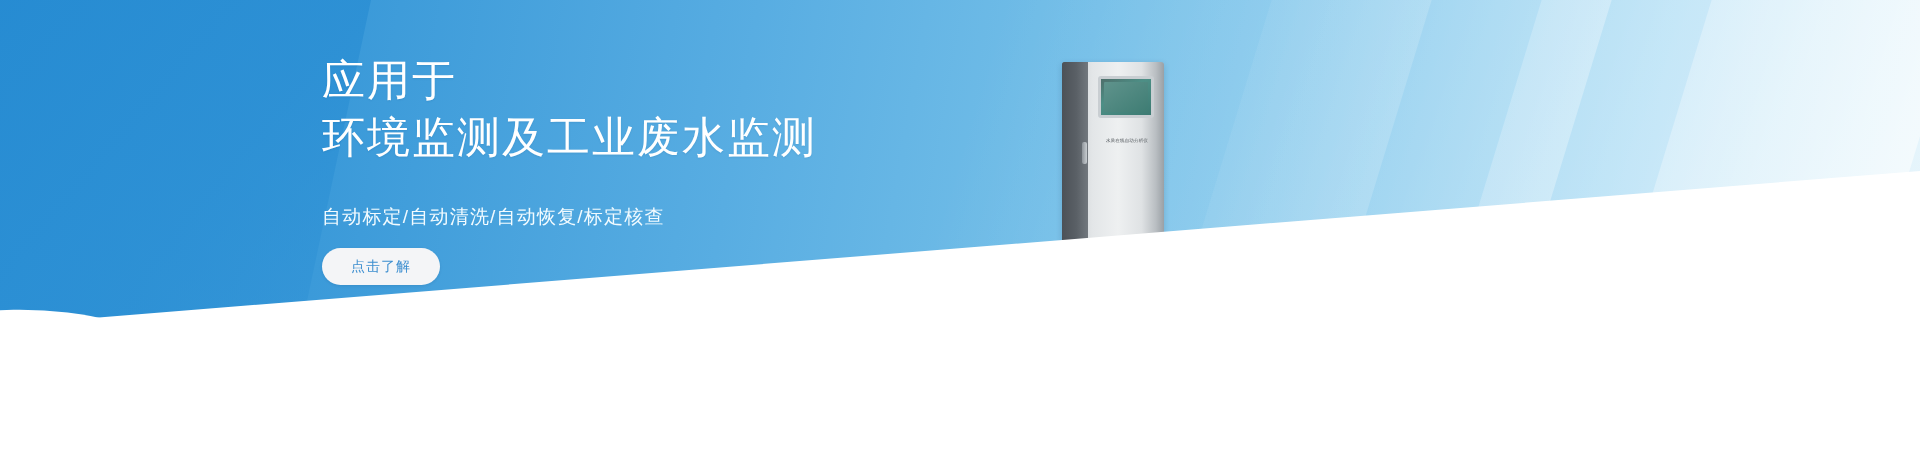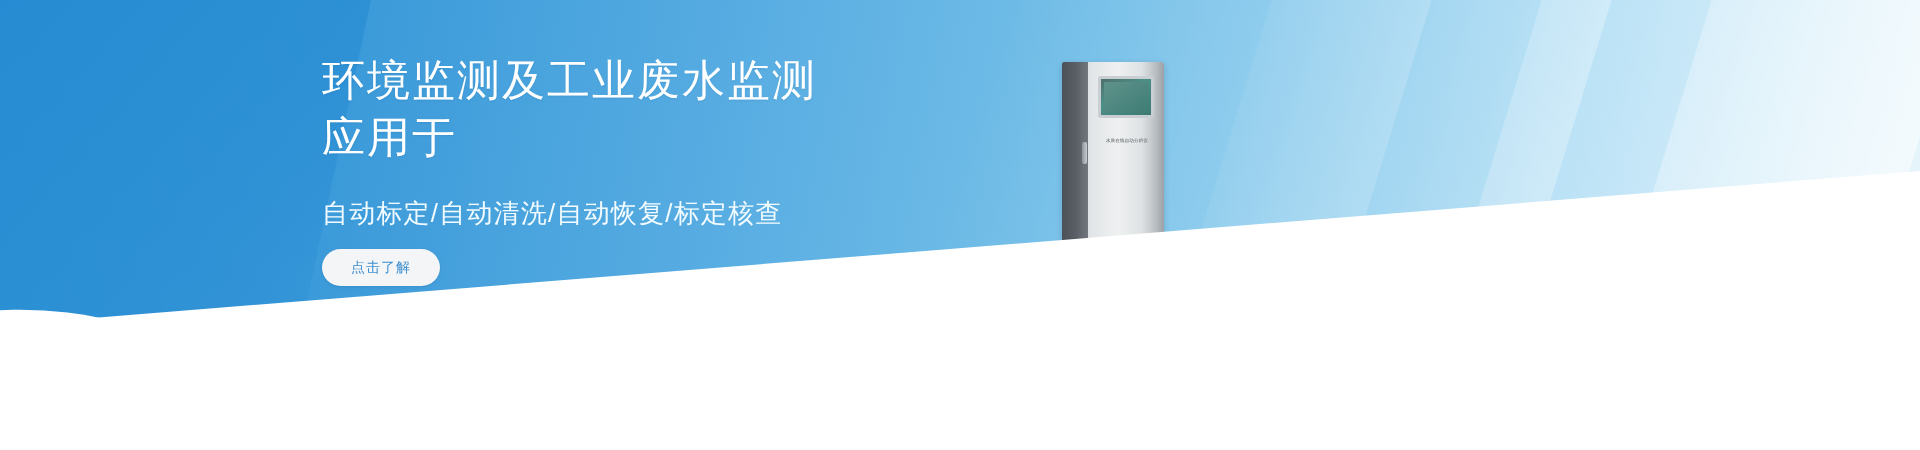"环境监测及工业废水监测" div.headline { order: before "应用于" -> after "应用于" }
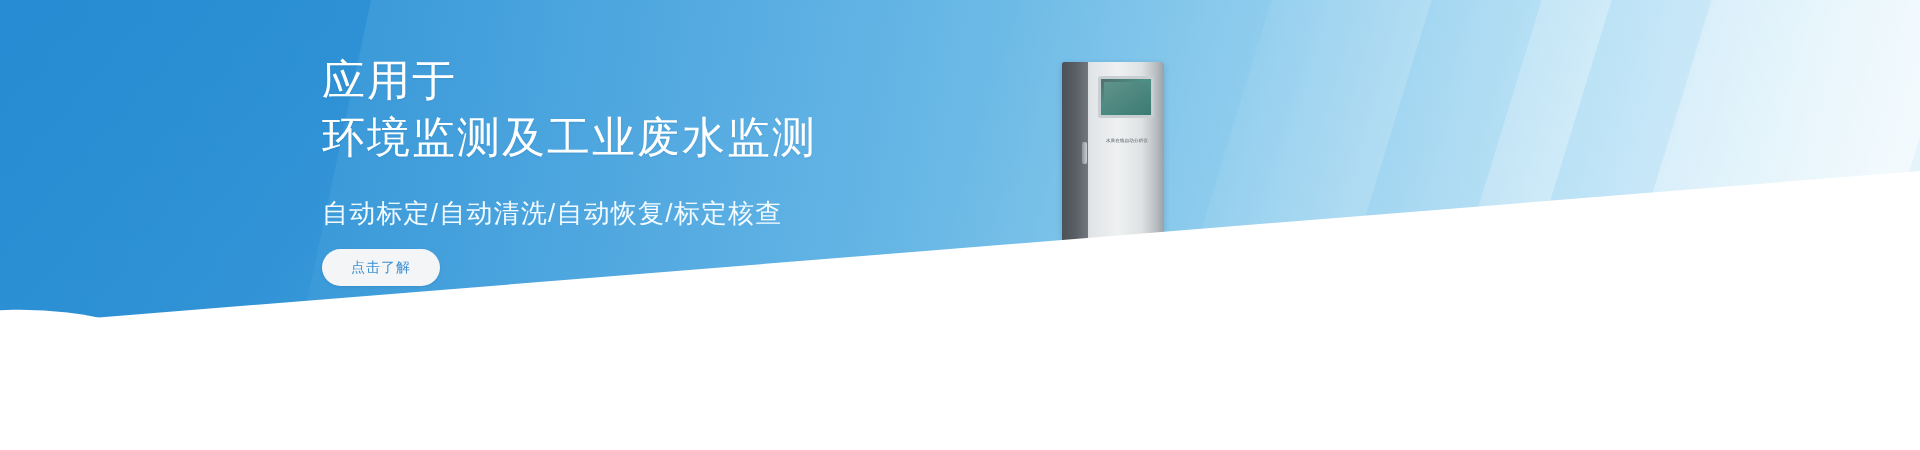"自动标定/自动清洗/自动恢复/标定核查" .subtitle { font-size: 26px -> 19px; margin-top: 30px -> 38px }
